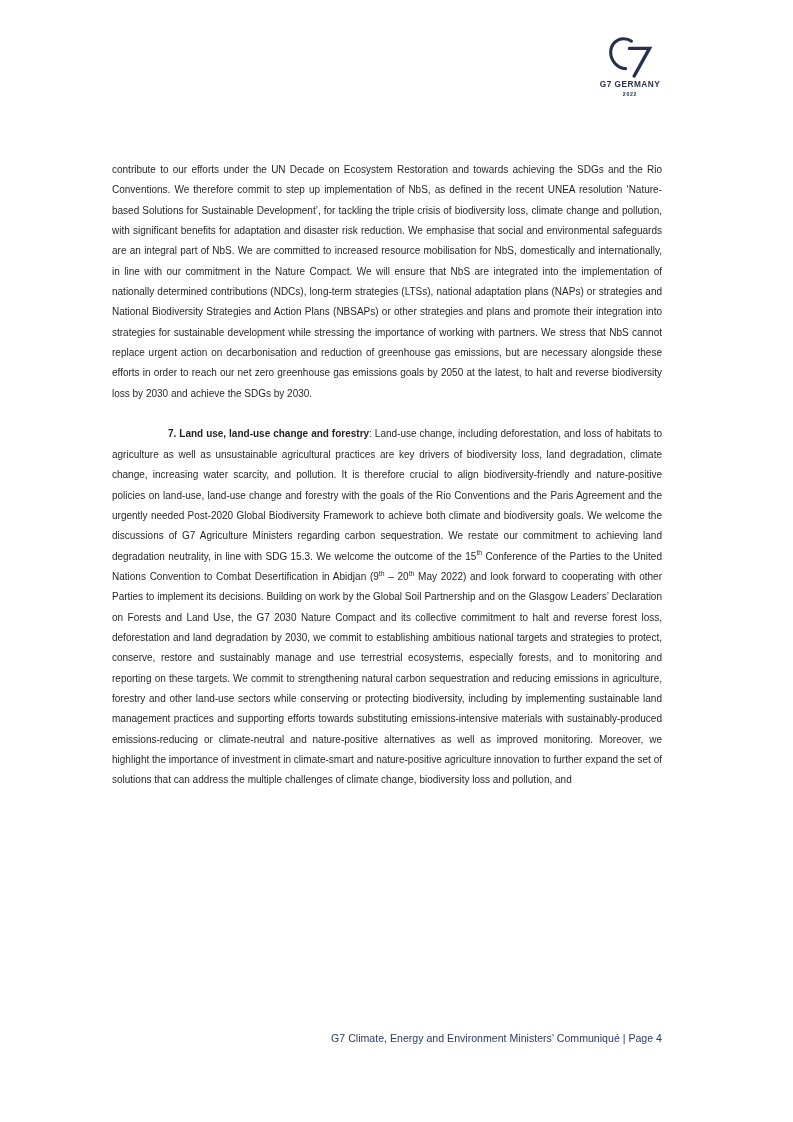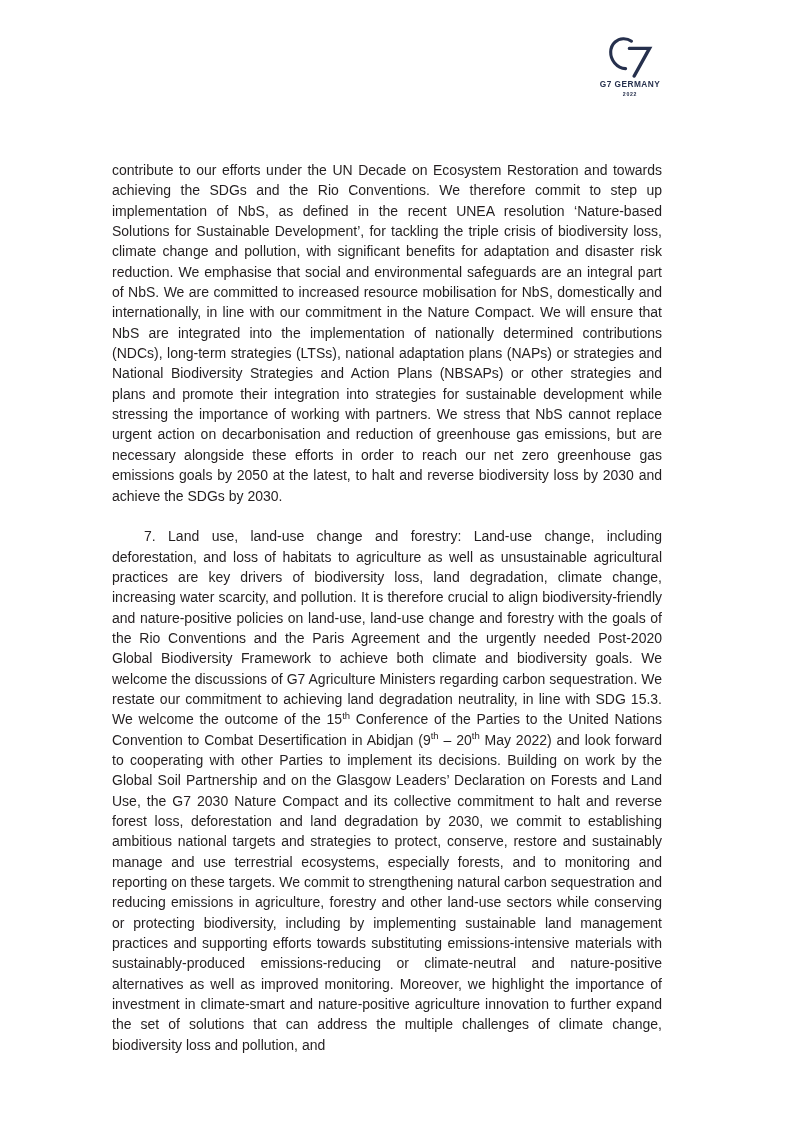"contribute to our efforts under" p.para { font-size: 14px -> 10px }
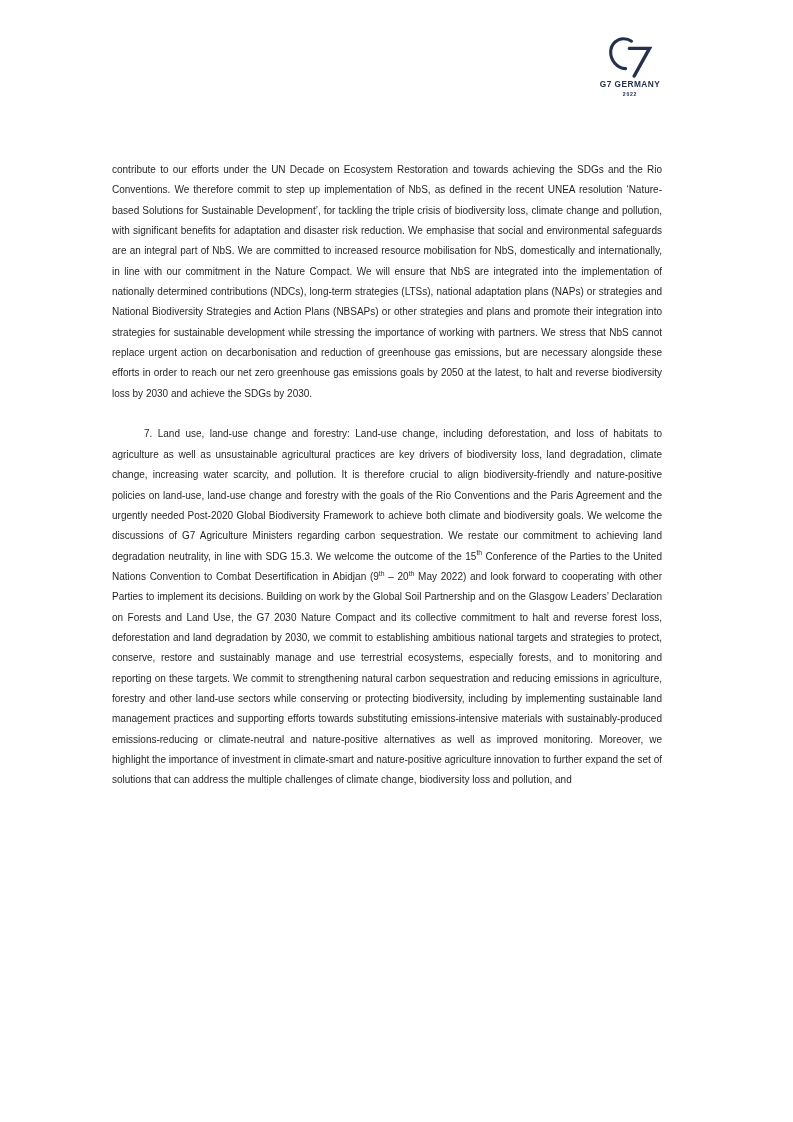"7. Land use, land-use change" .lead { font-weight: normal -> bold; margin-left: none -> 24px }
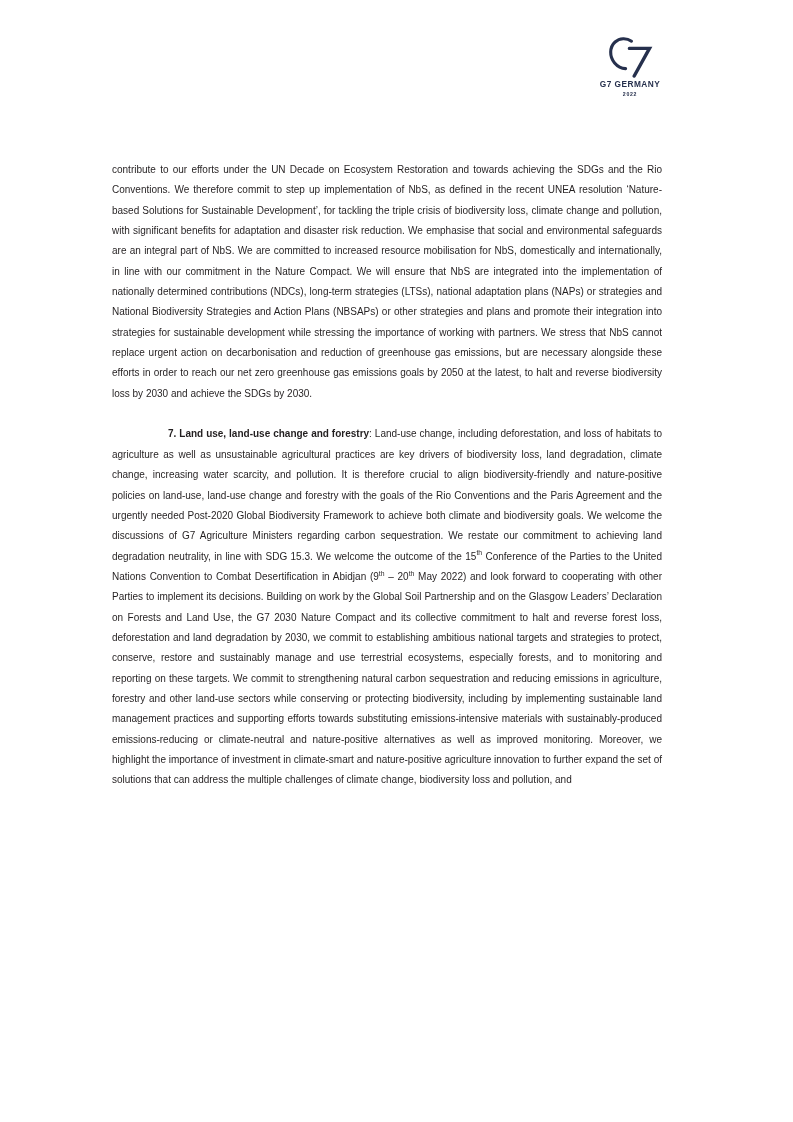"G7 Climate, Energy and Environment" div.footer { html: none -> <div>G7 Climate, Energy and Environment Ministers’ Communiqué | Page 4</div> }
